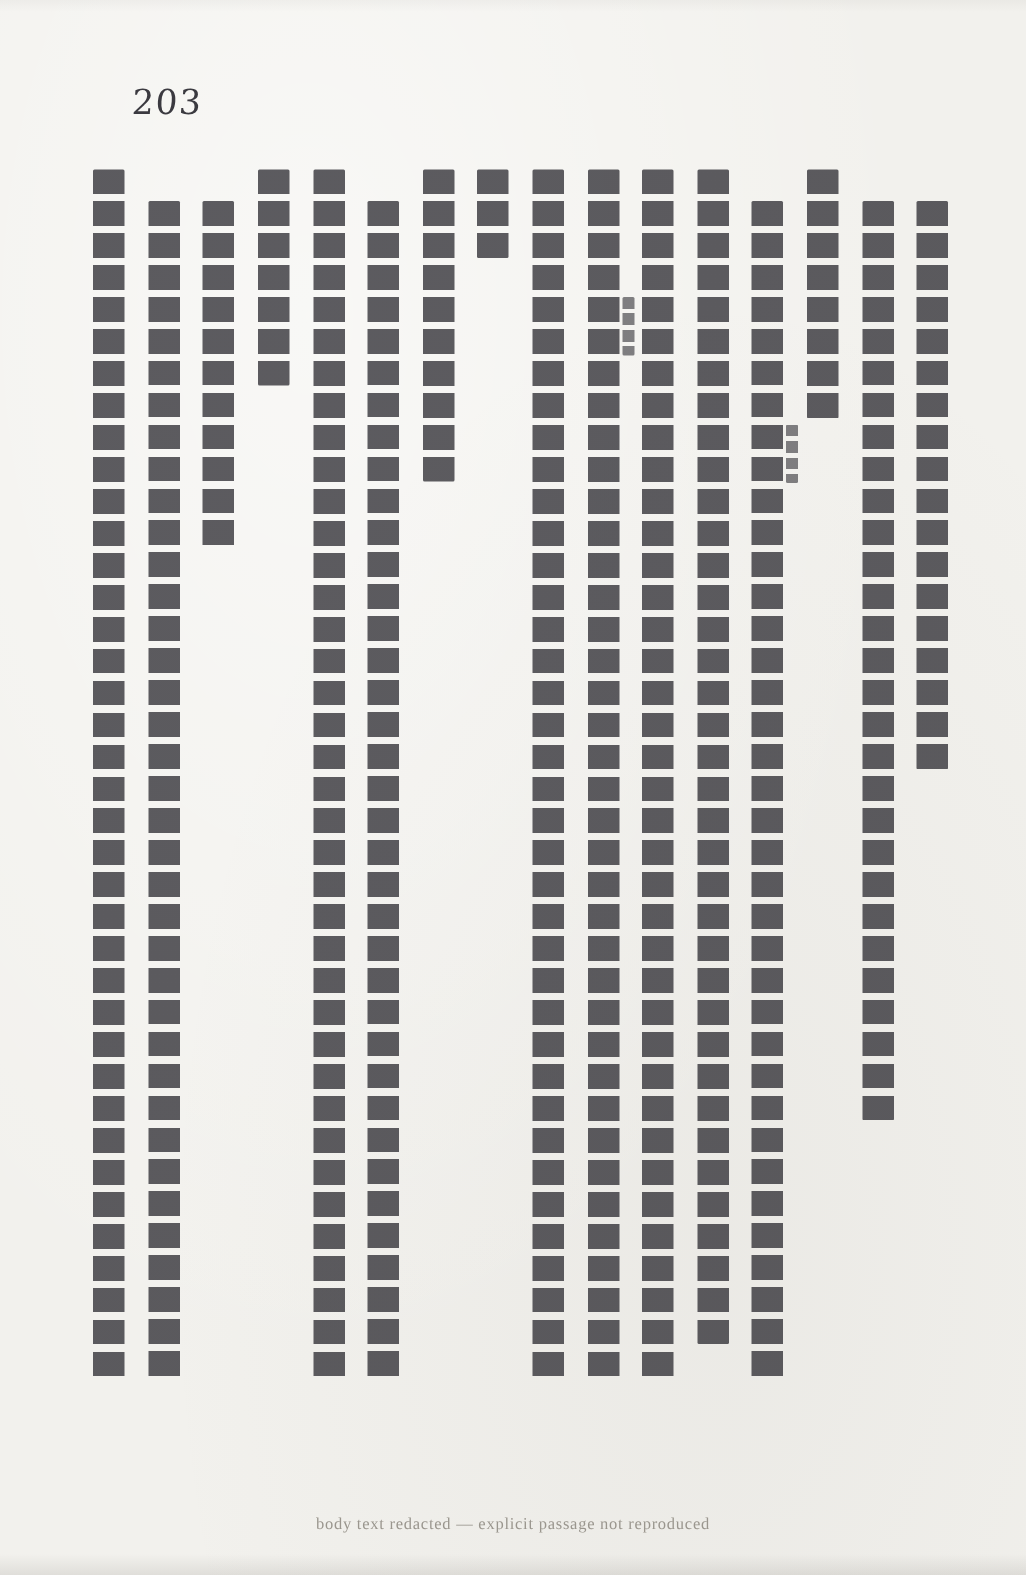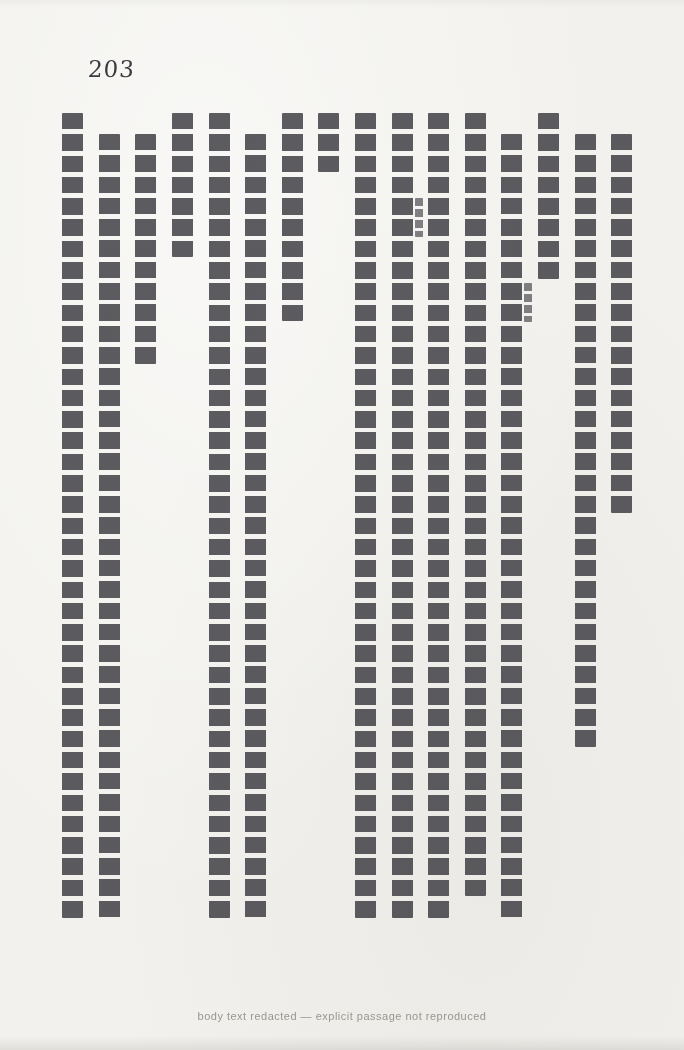"body text redacted — explicit" .redaction-note { font-family: Liberation Sans, sans-serif -> Liberation Serif, serif }
